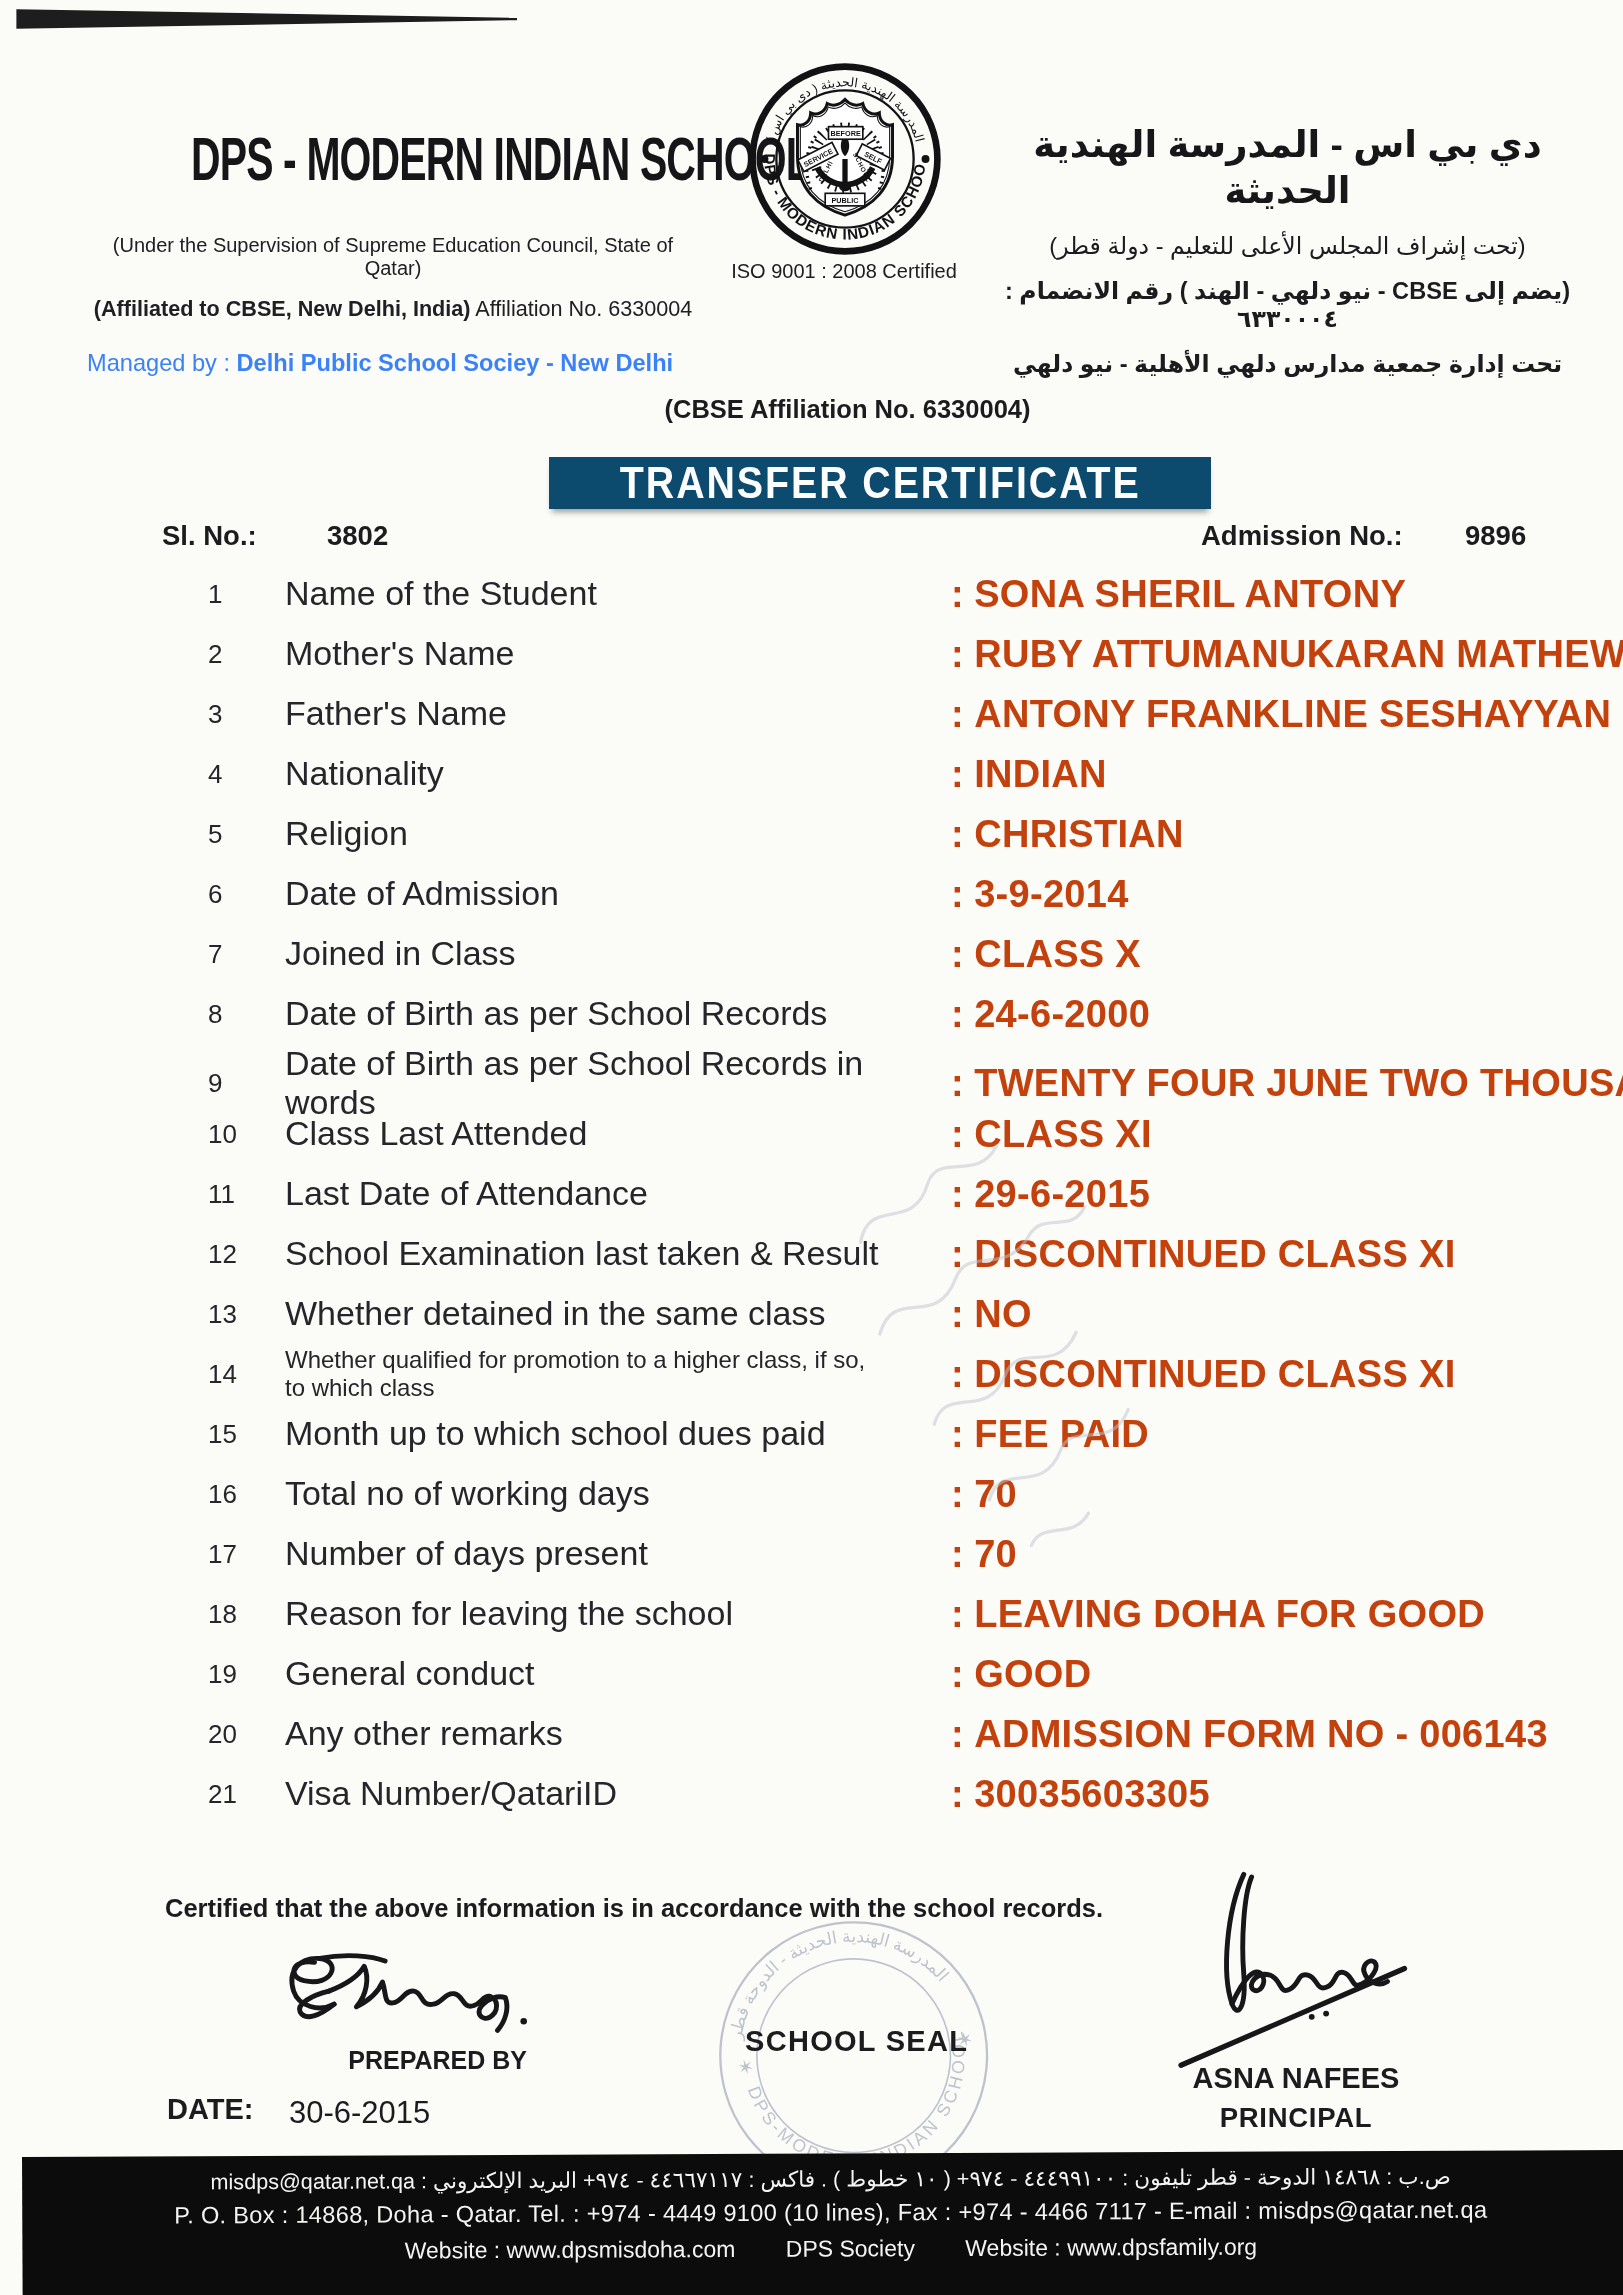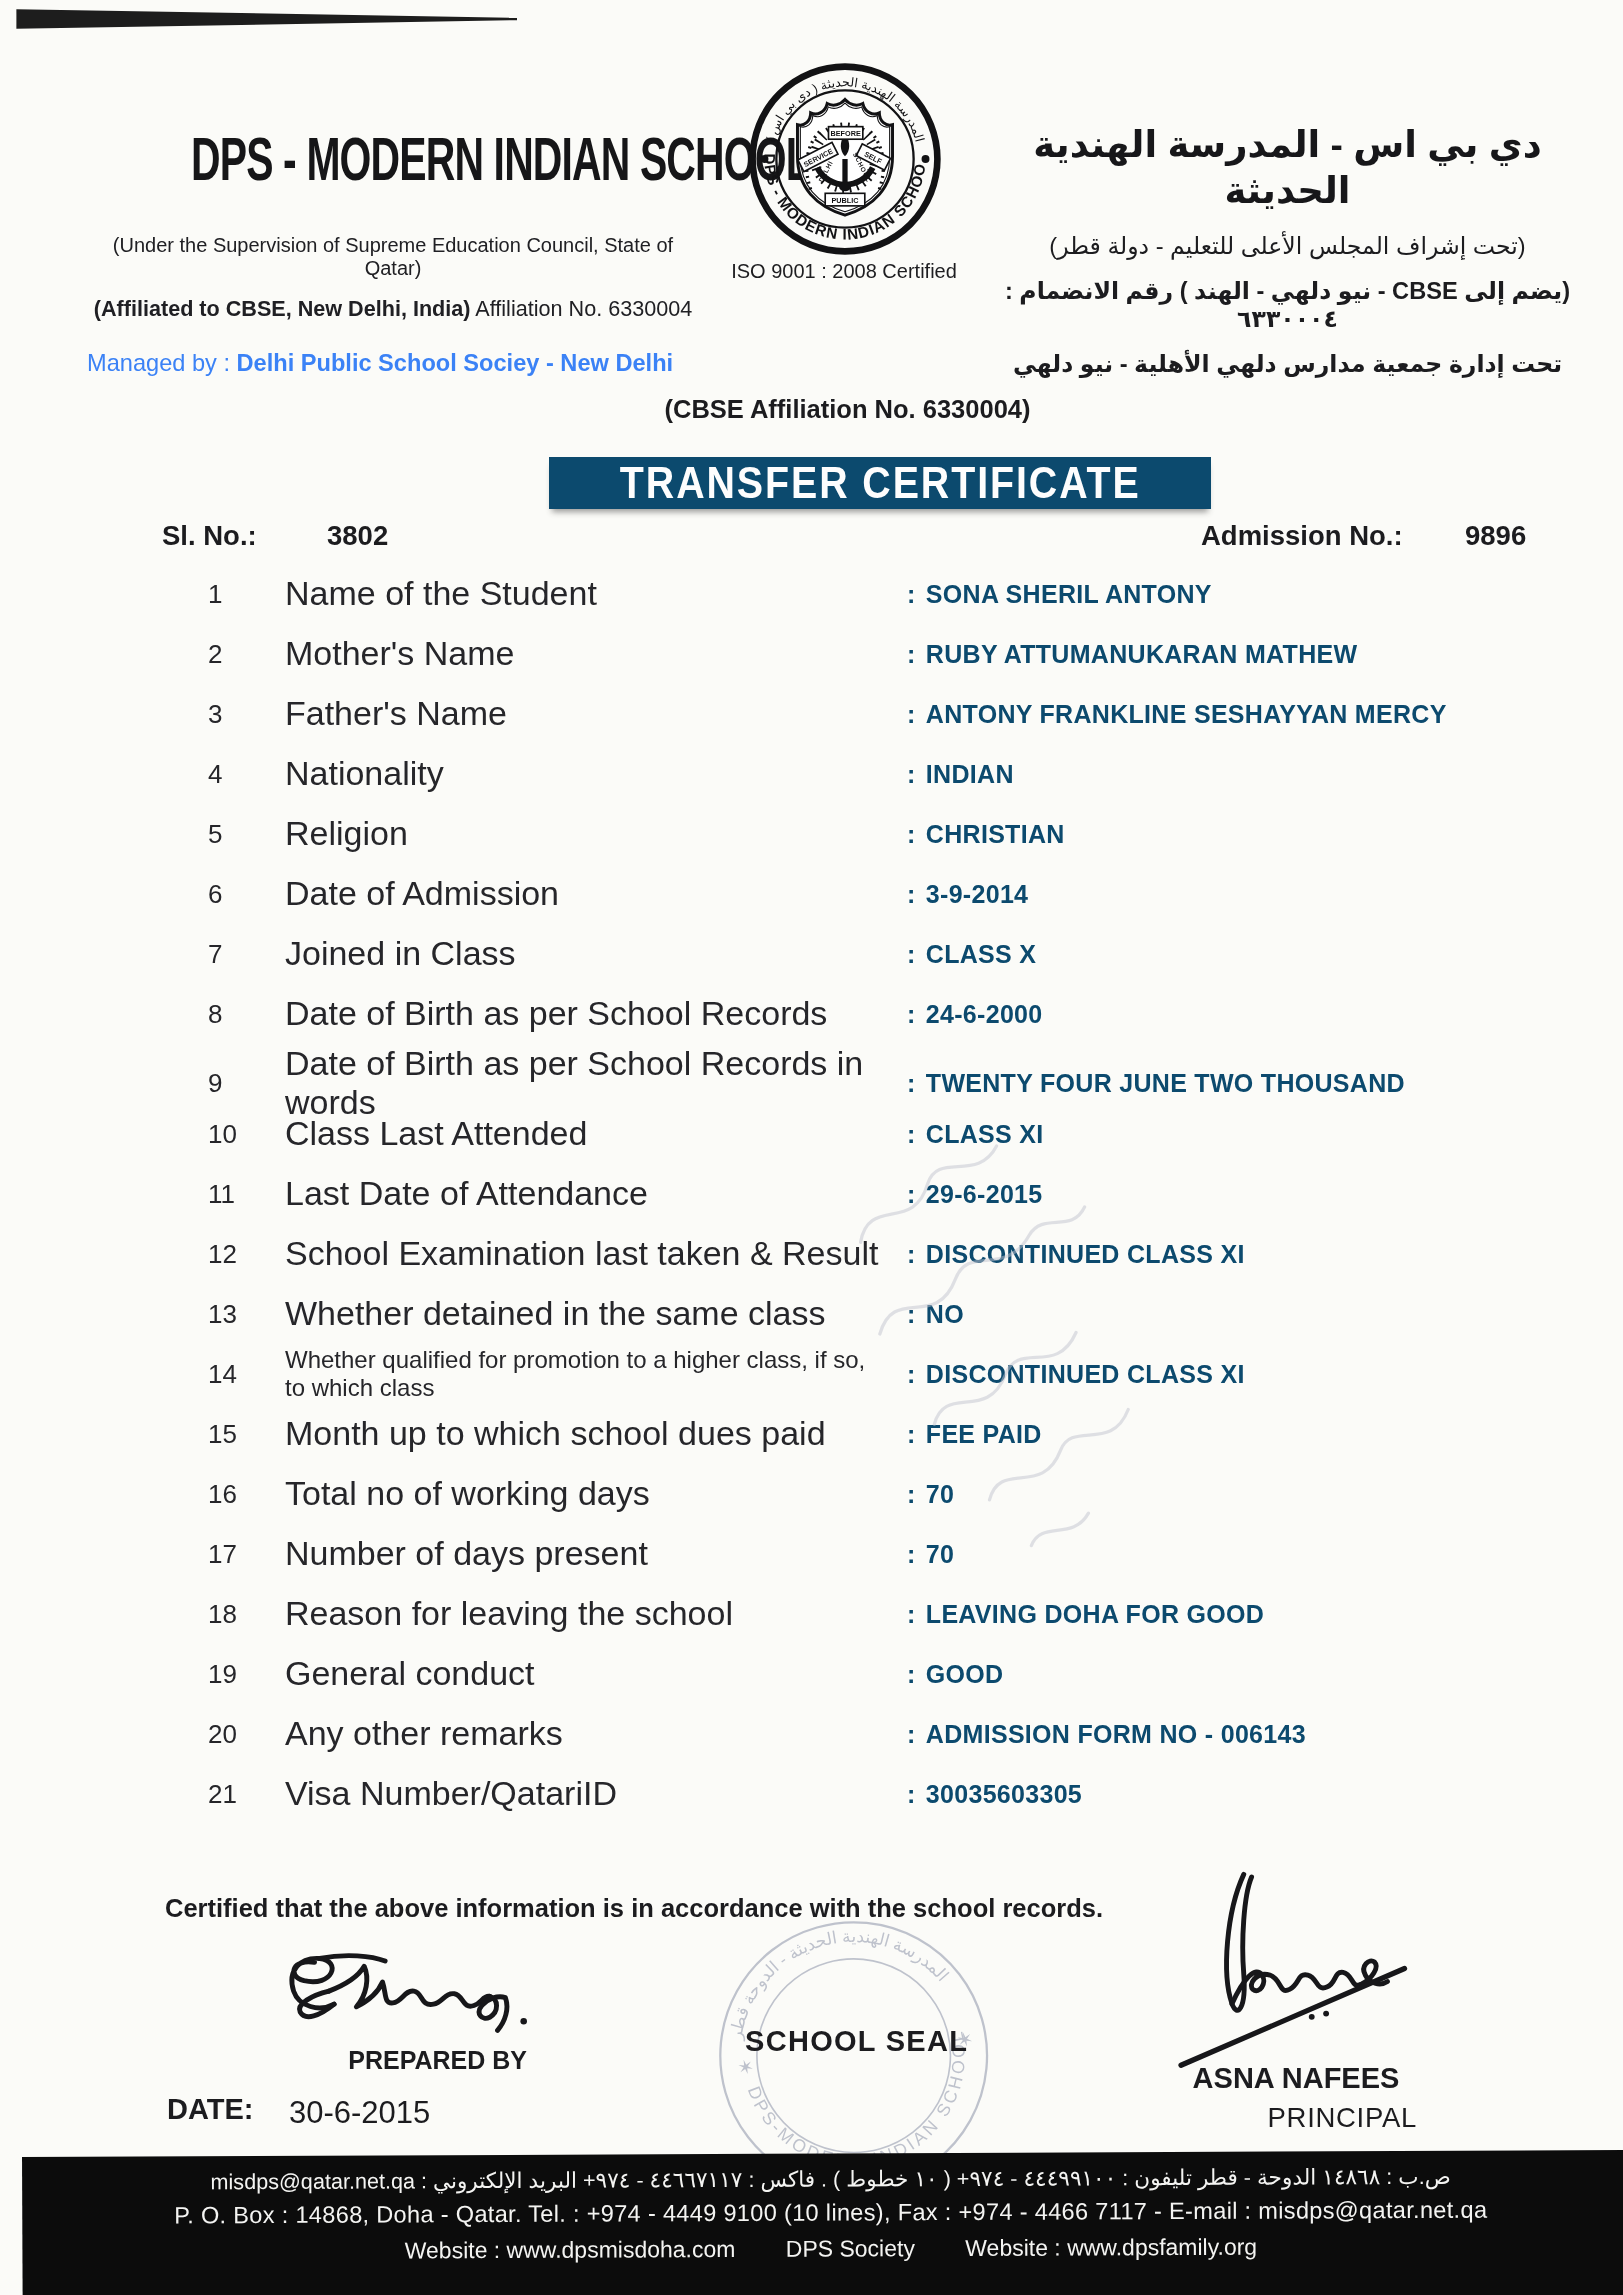": SONA SHERIL ANTONY" .row .cv { color: #0c4a6e -> #c2410c; font-size: 25px -> 38px; margin-left: none -> 44px }
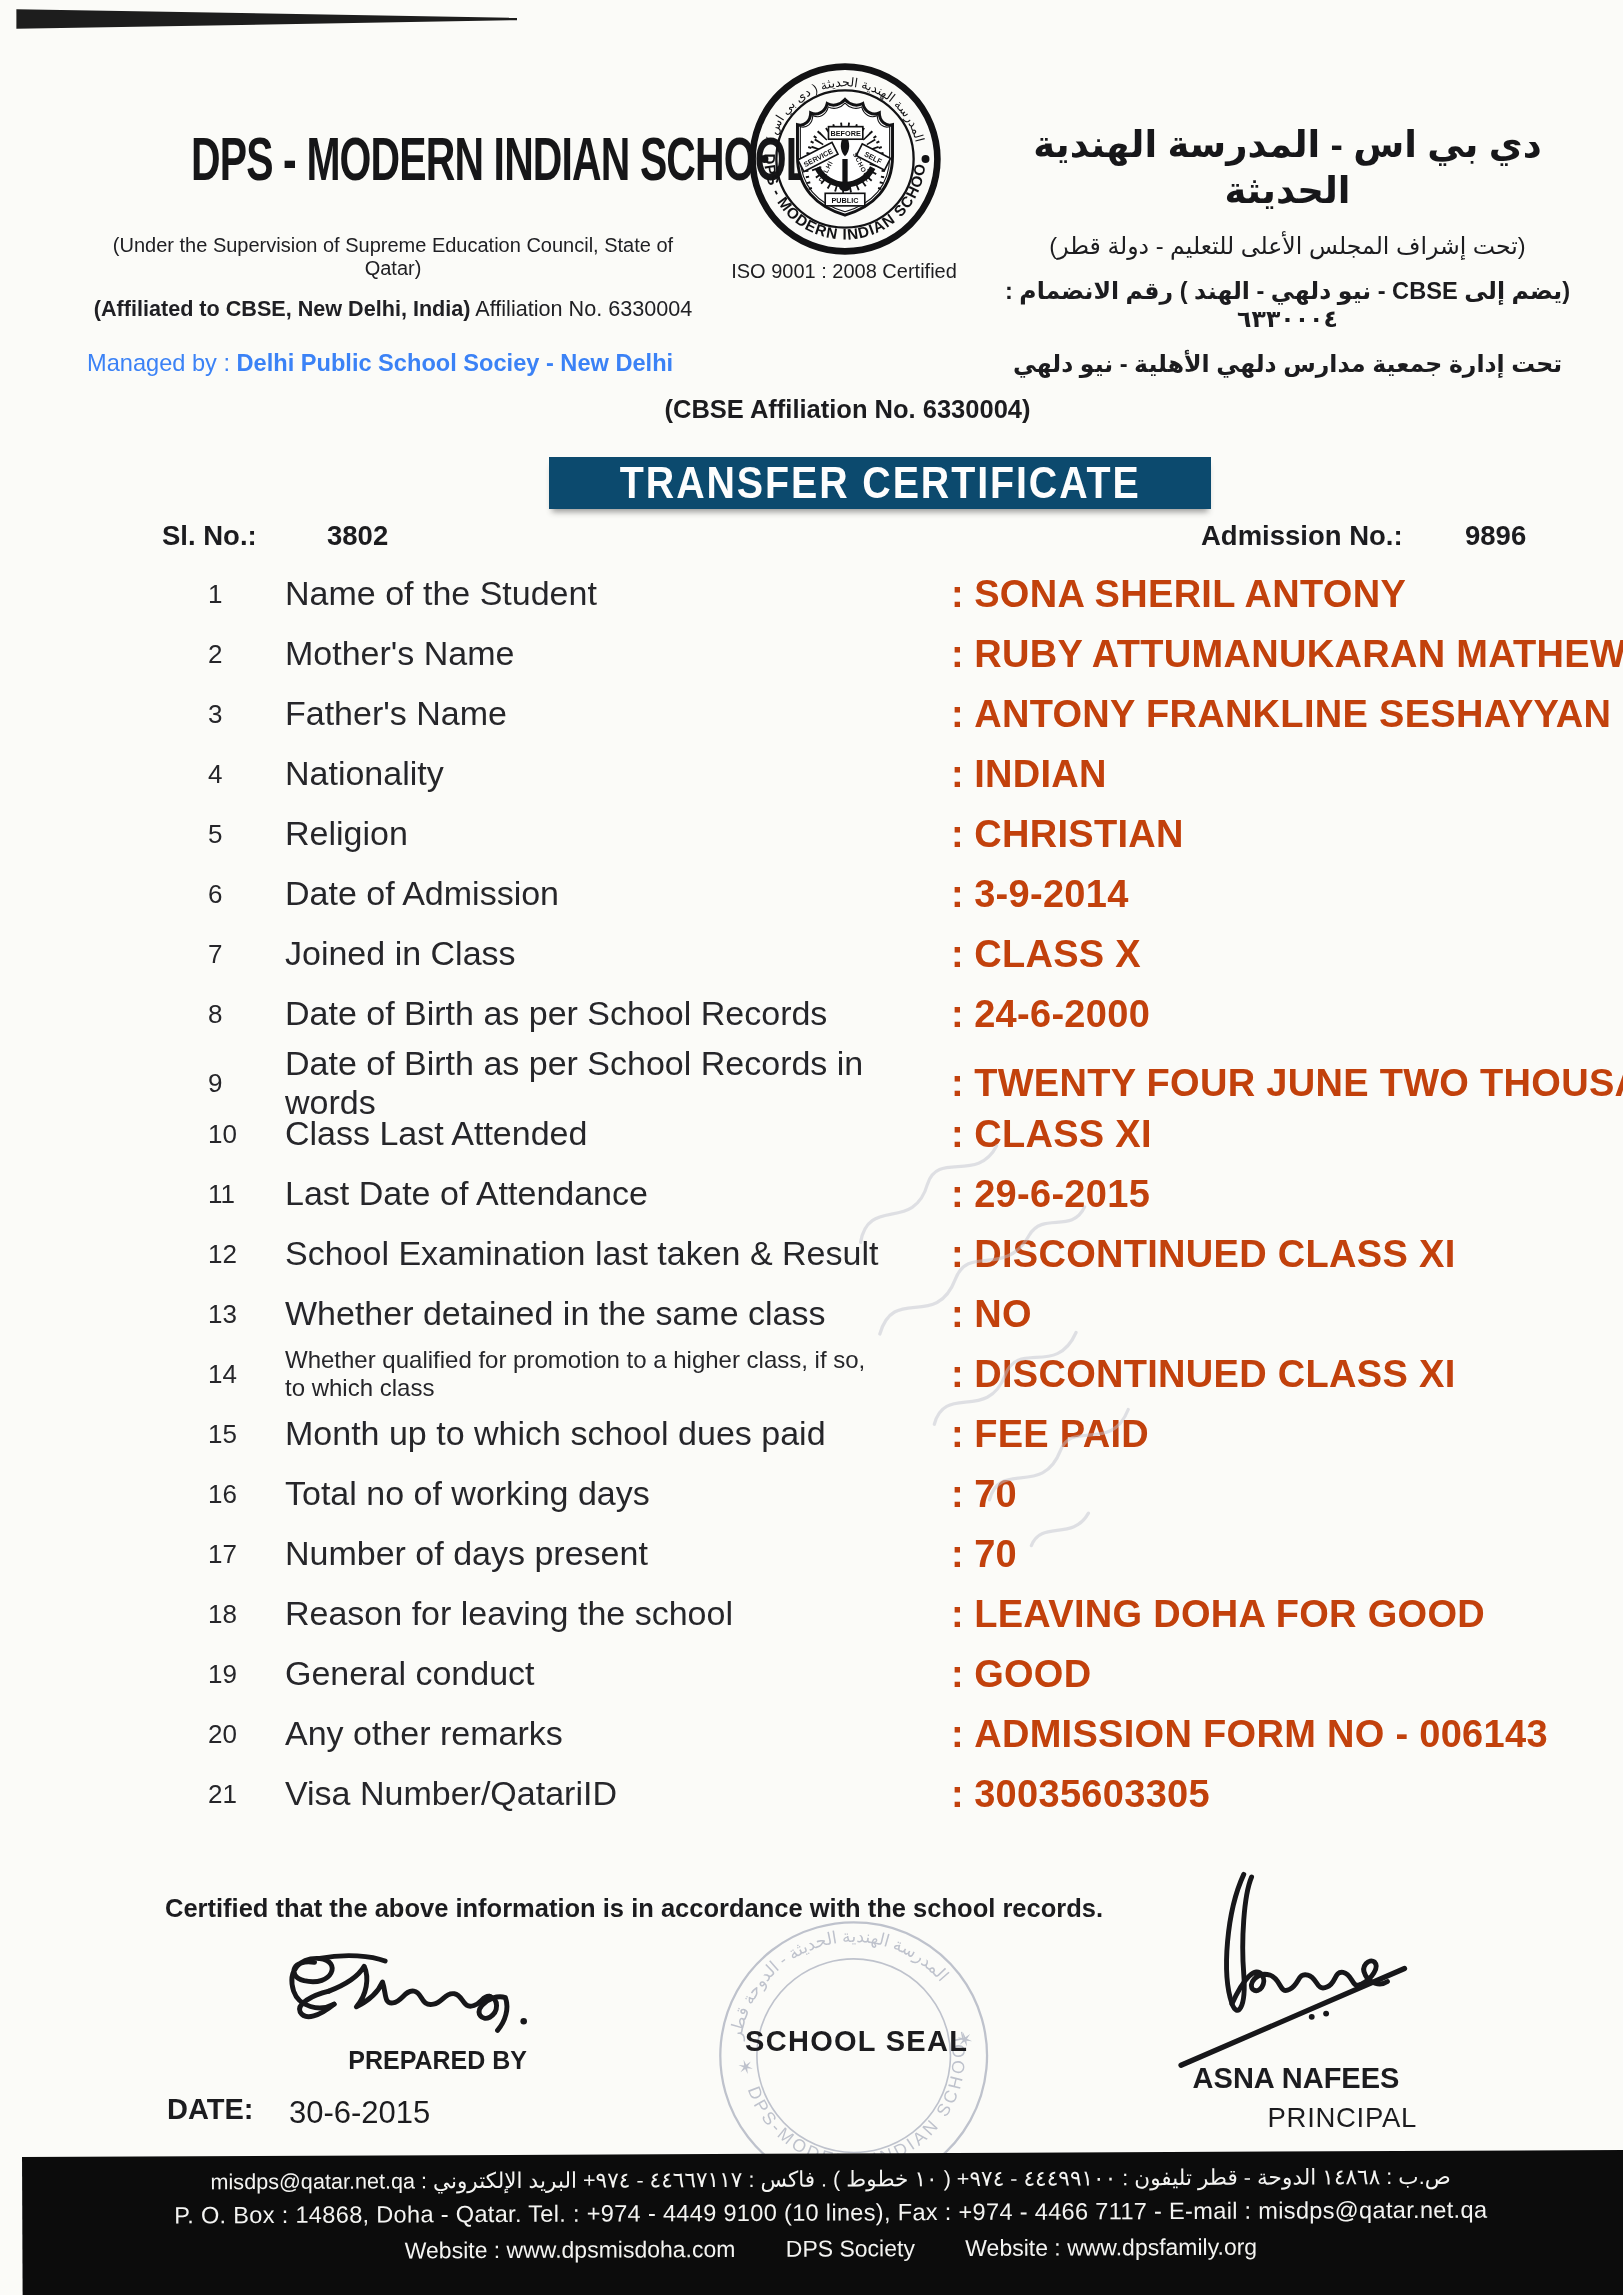"PRINCIPAL" .principal-title { font-weight: normal -> bold; text-align: right -> center }
